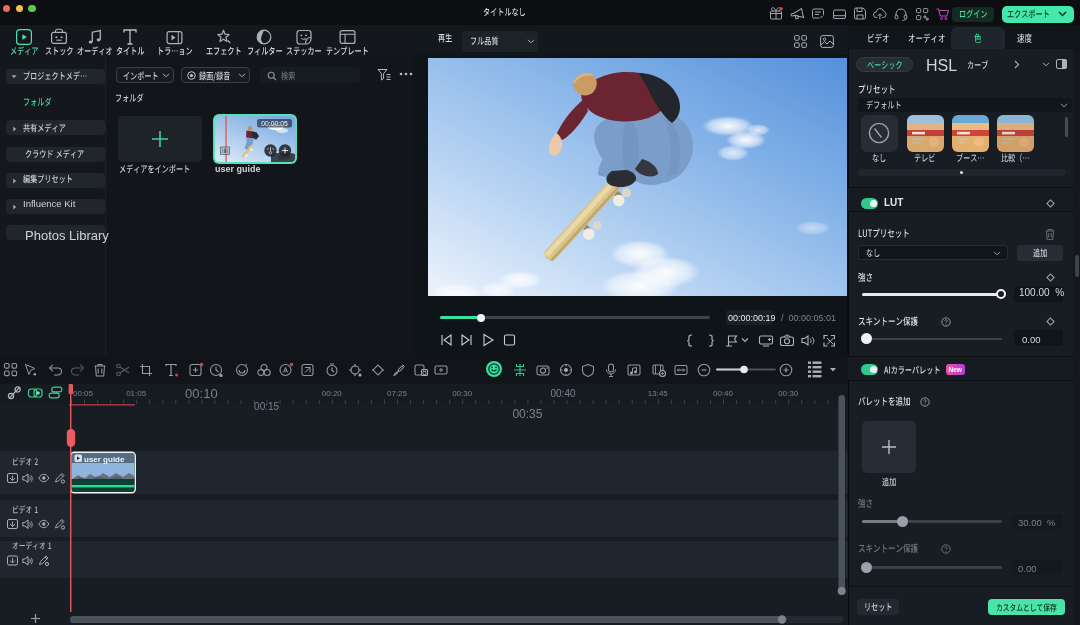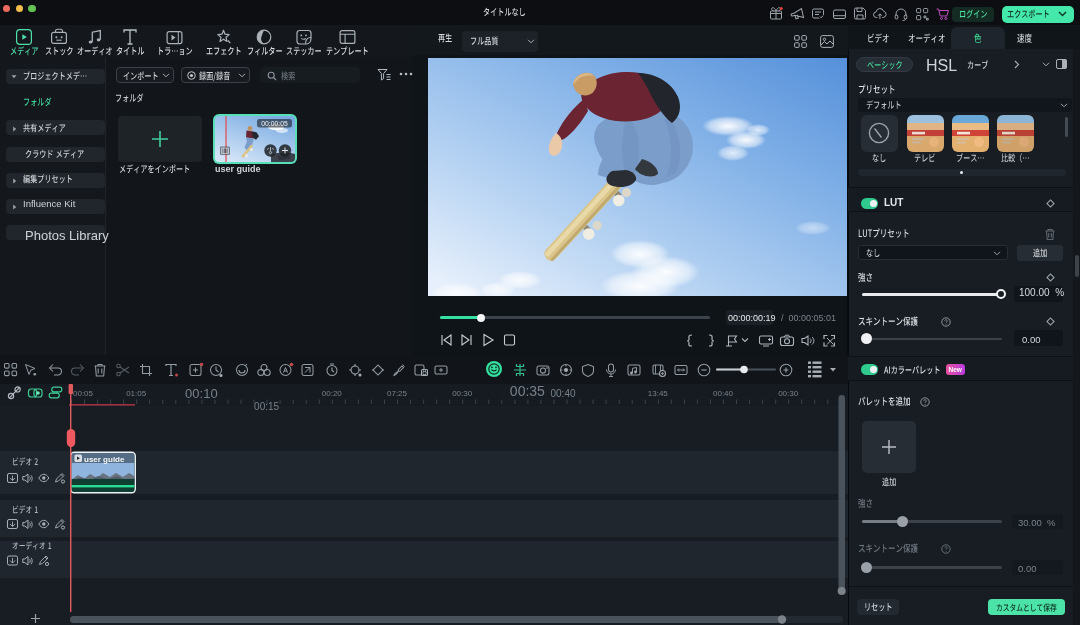"00:35" div.abs { font-size: 14px -> 12px; top: 387px -> 410px }
